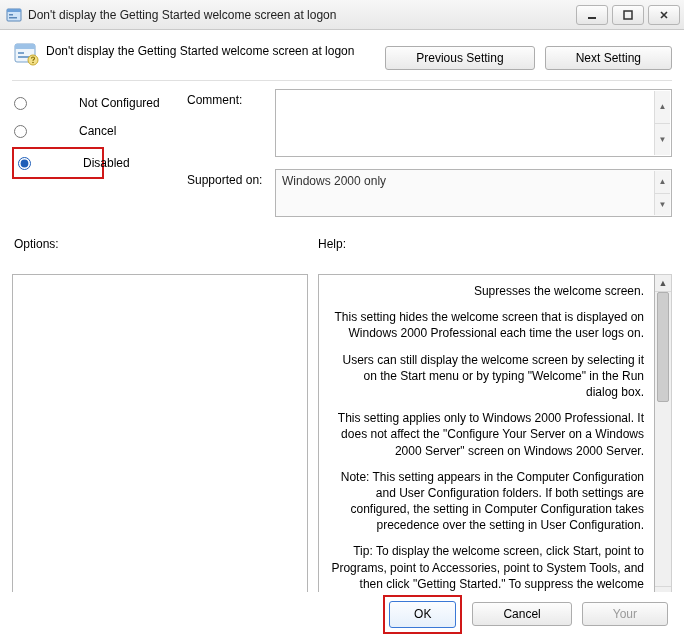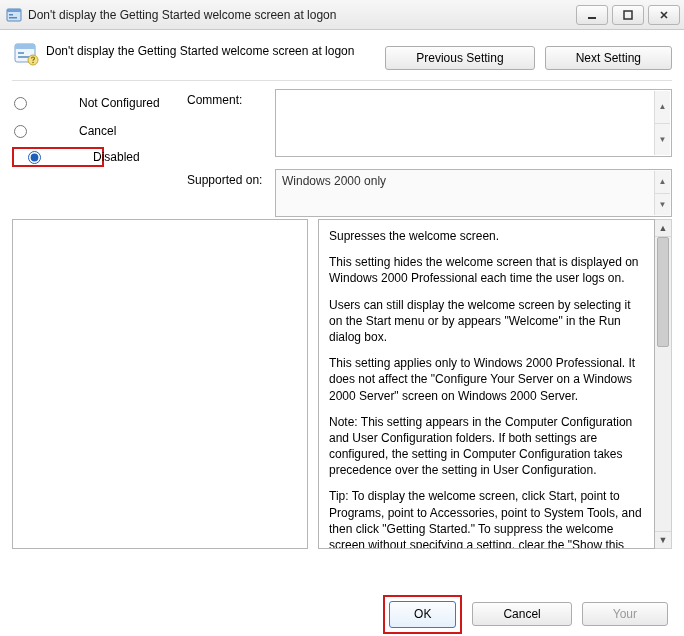"Disabled" .radio-item.highlight { height: 20px -> 32px; padding-left: 14px -> 4px }
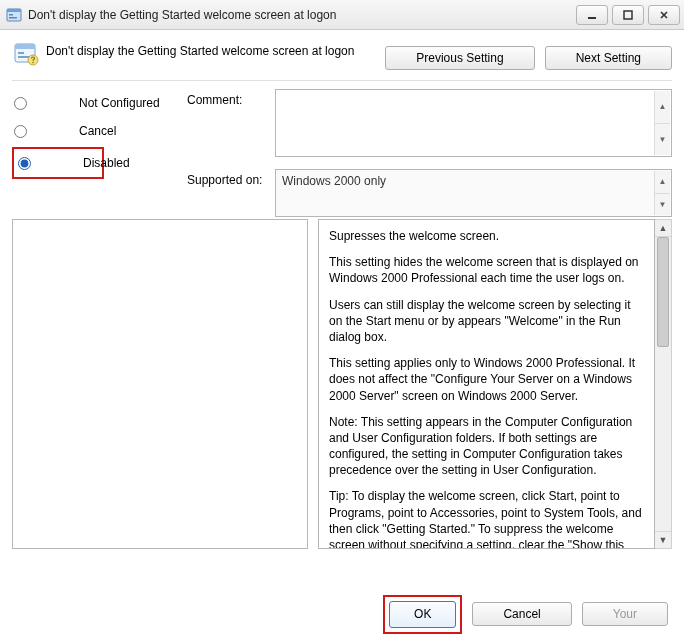"Options:" div.split-labels { html: none -> <div> <div>Options:</div> <div>Help:</div> </div> }
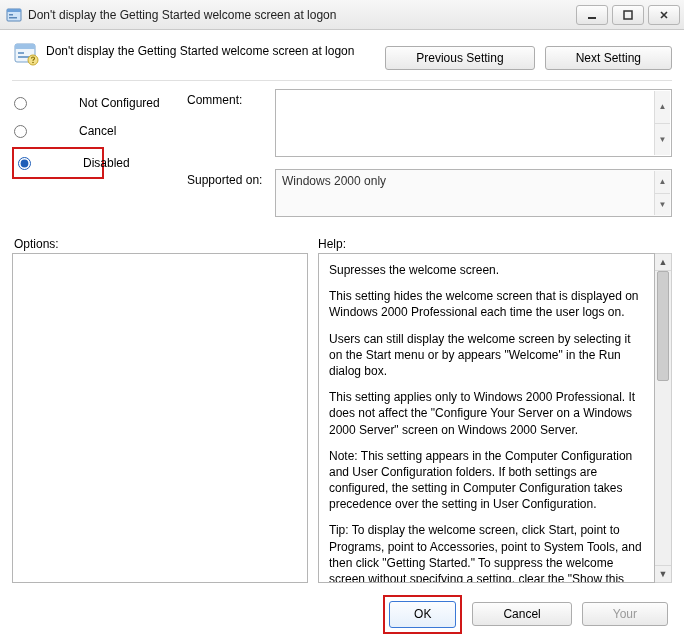"Supresses the welcome screen." .split-panes { margin-top: 2px -> 23px; text-align: none -> right }
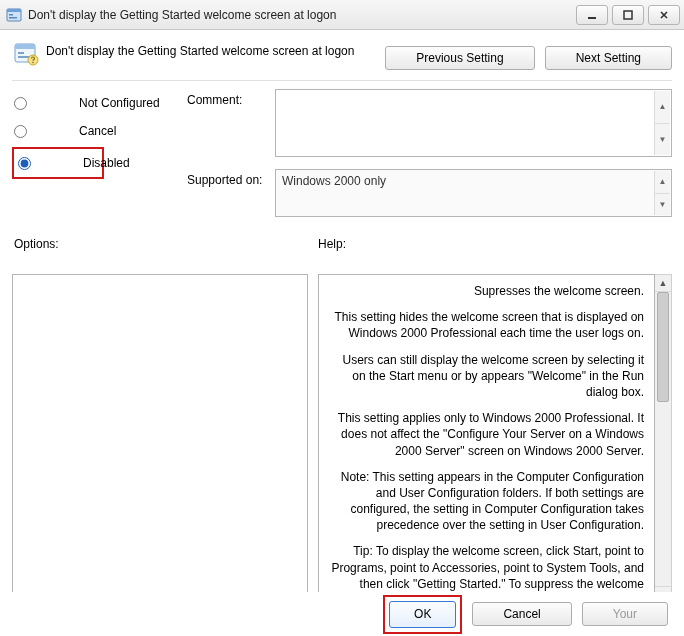"Users can still display the" p { text: appears -> typing }
